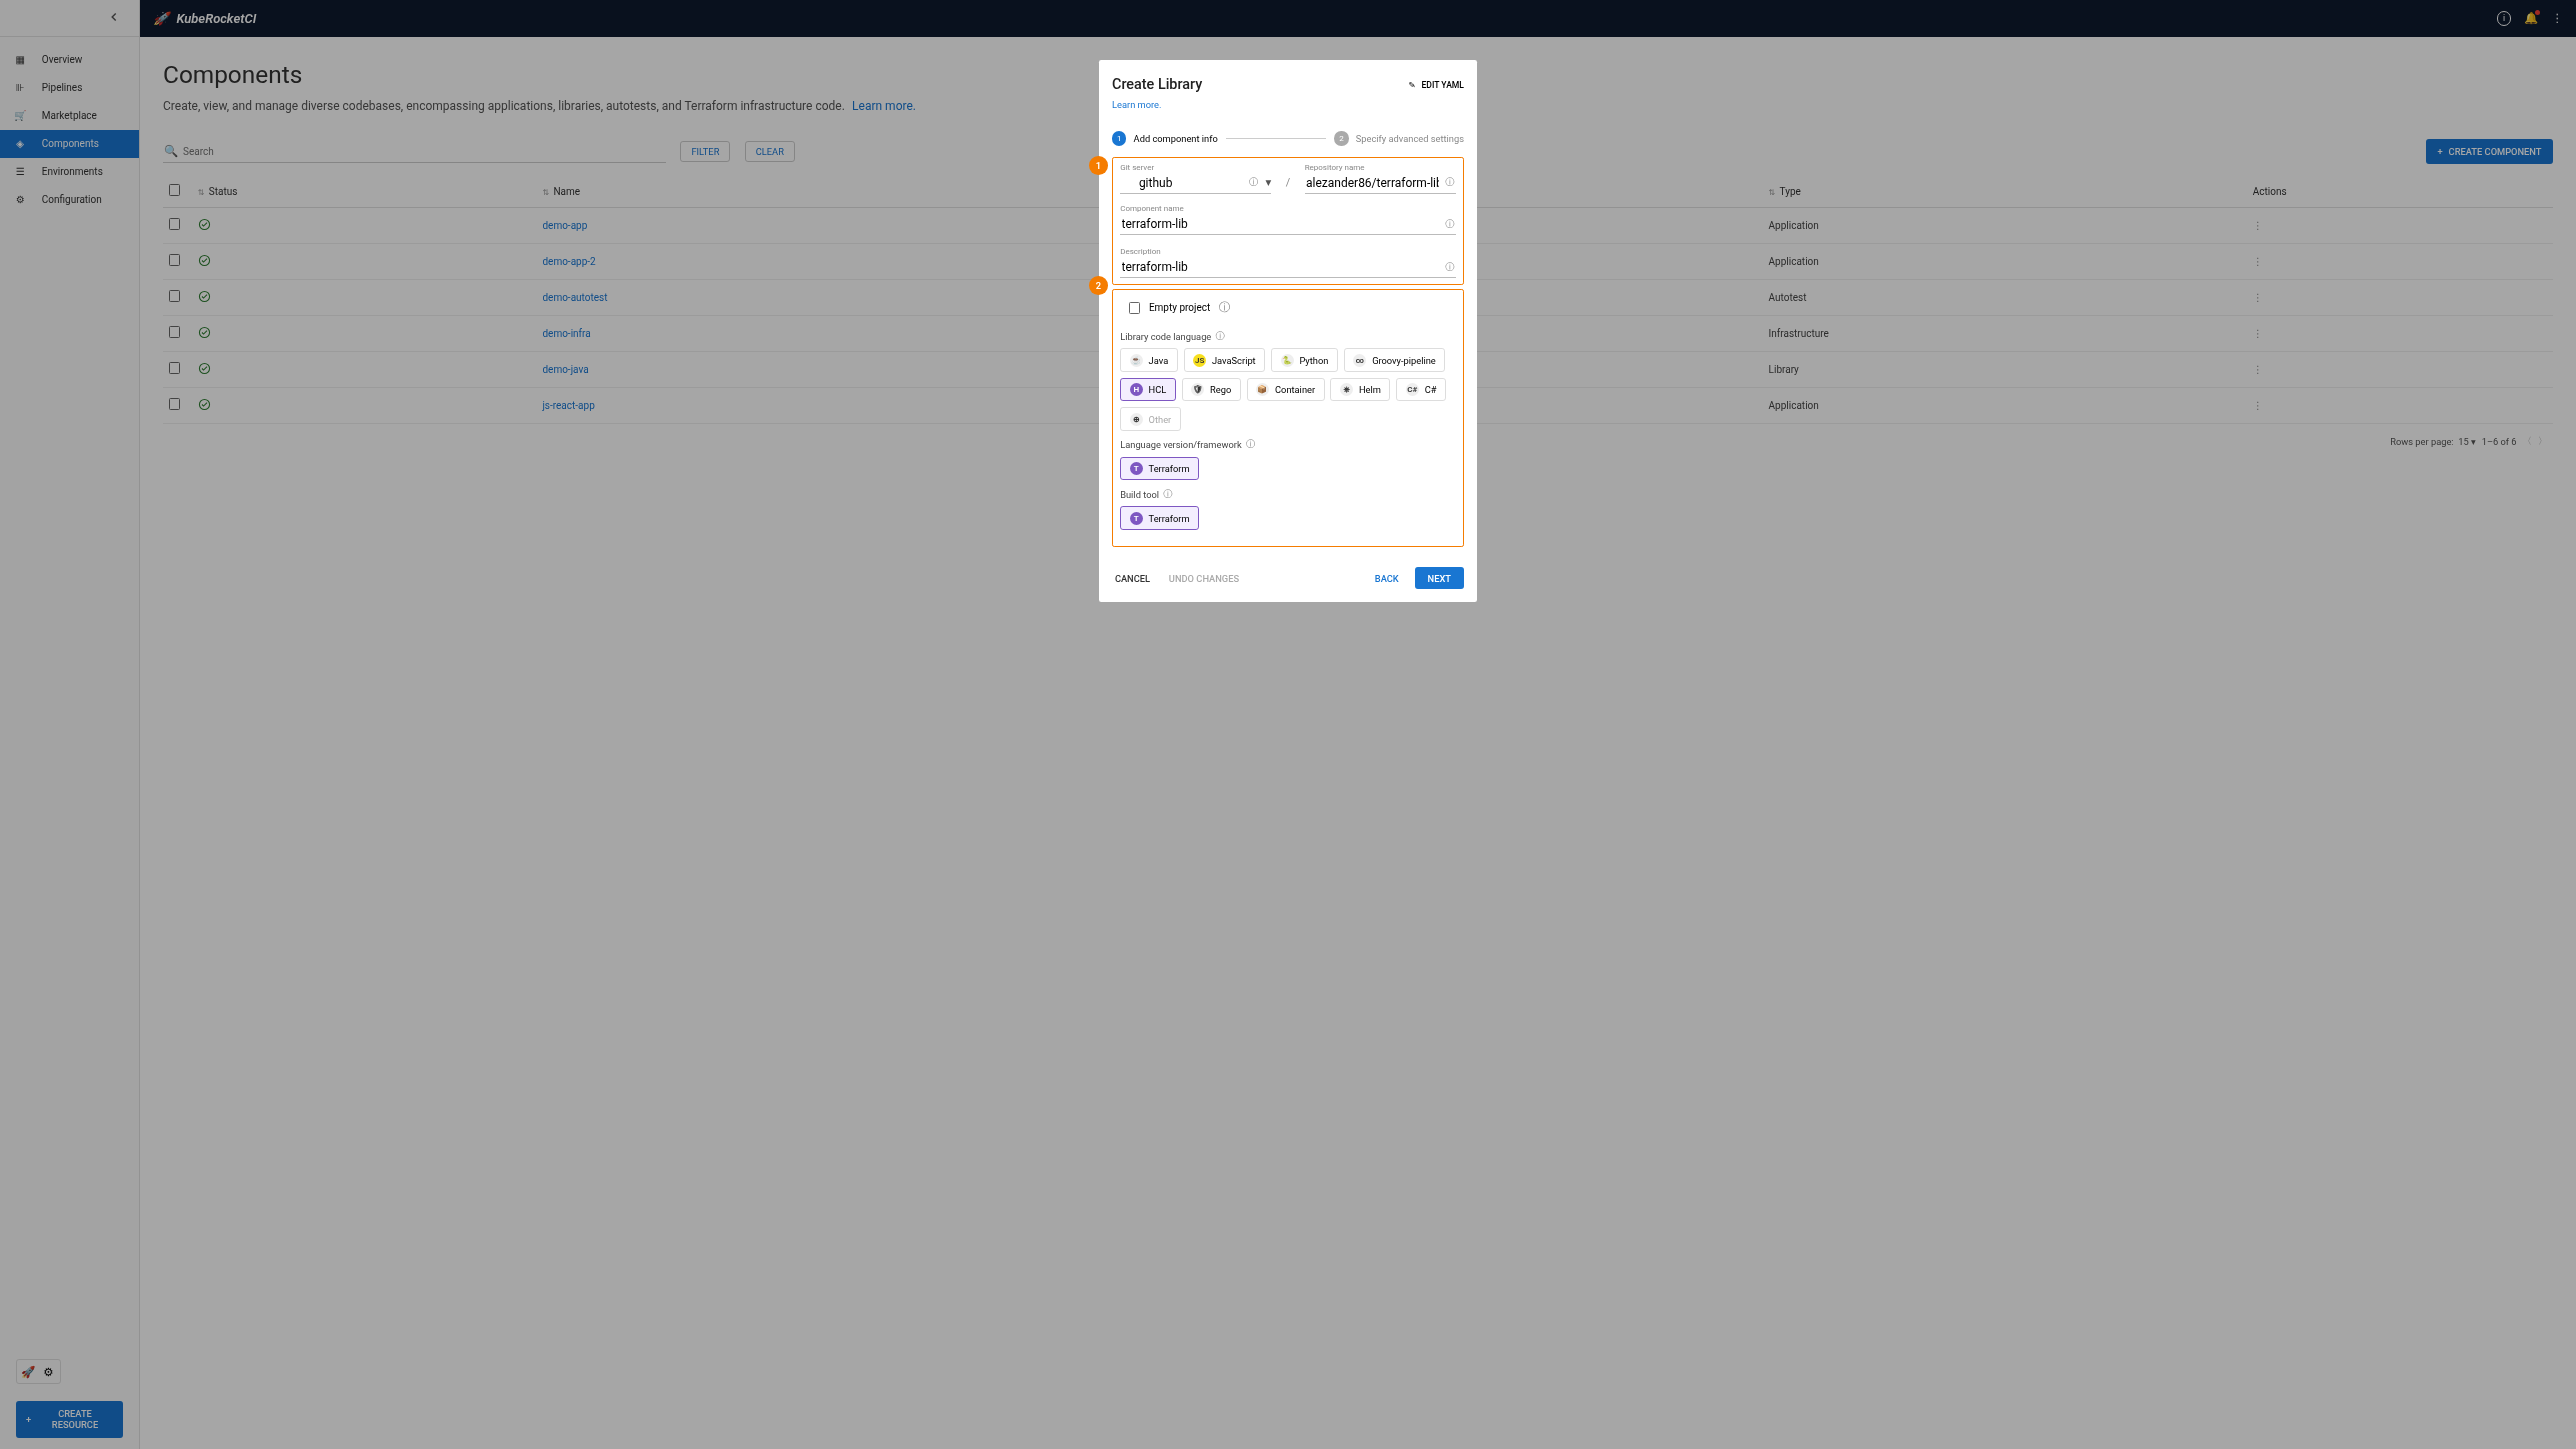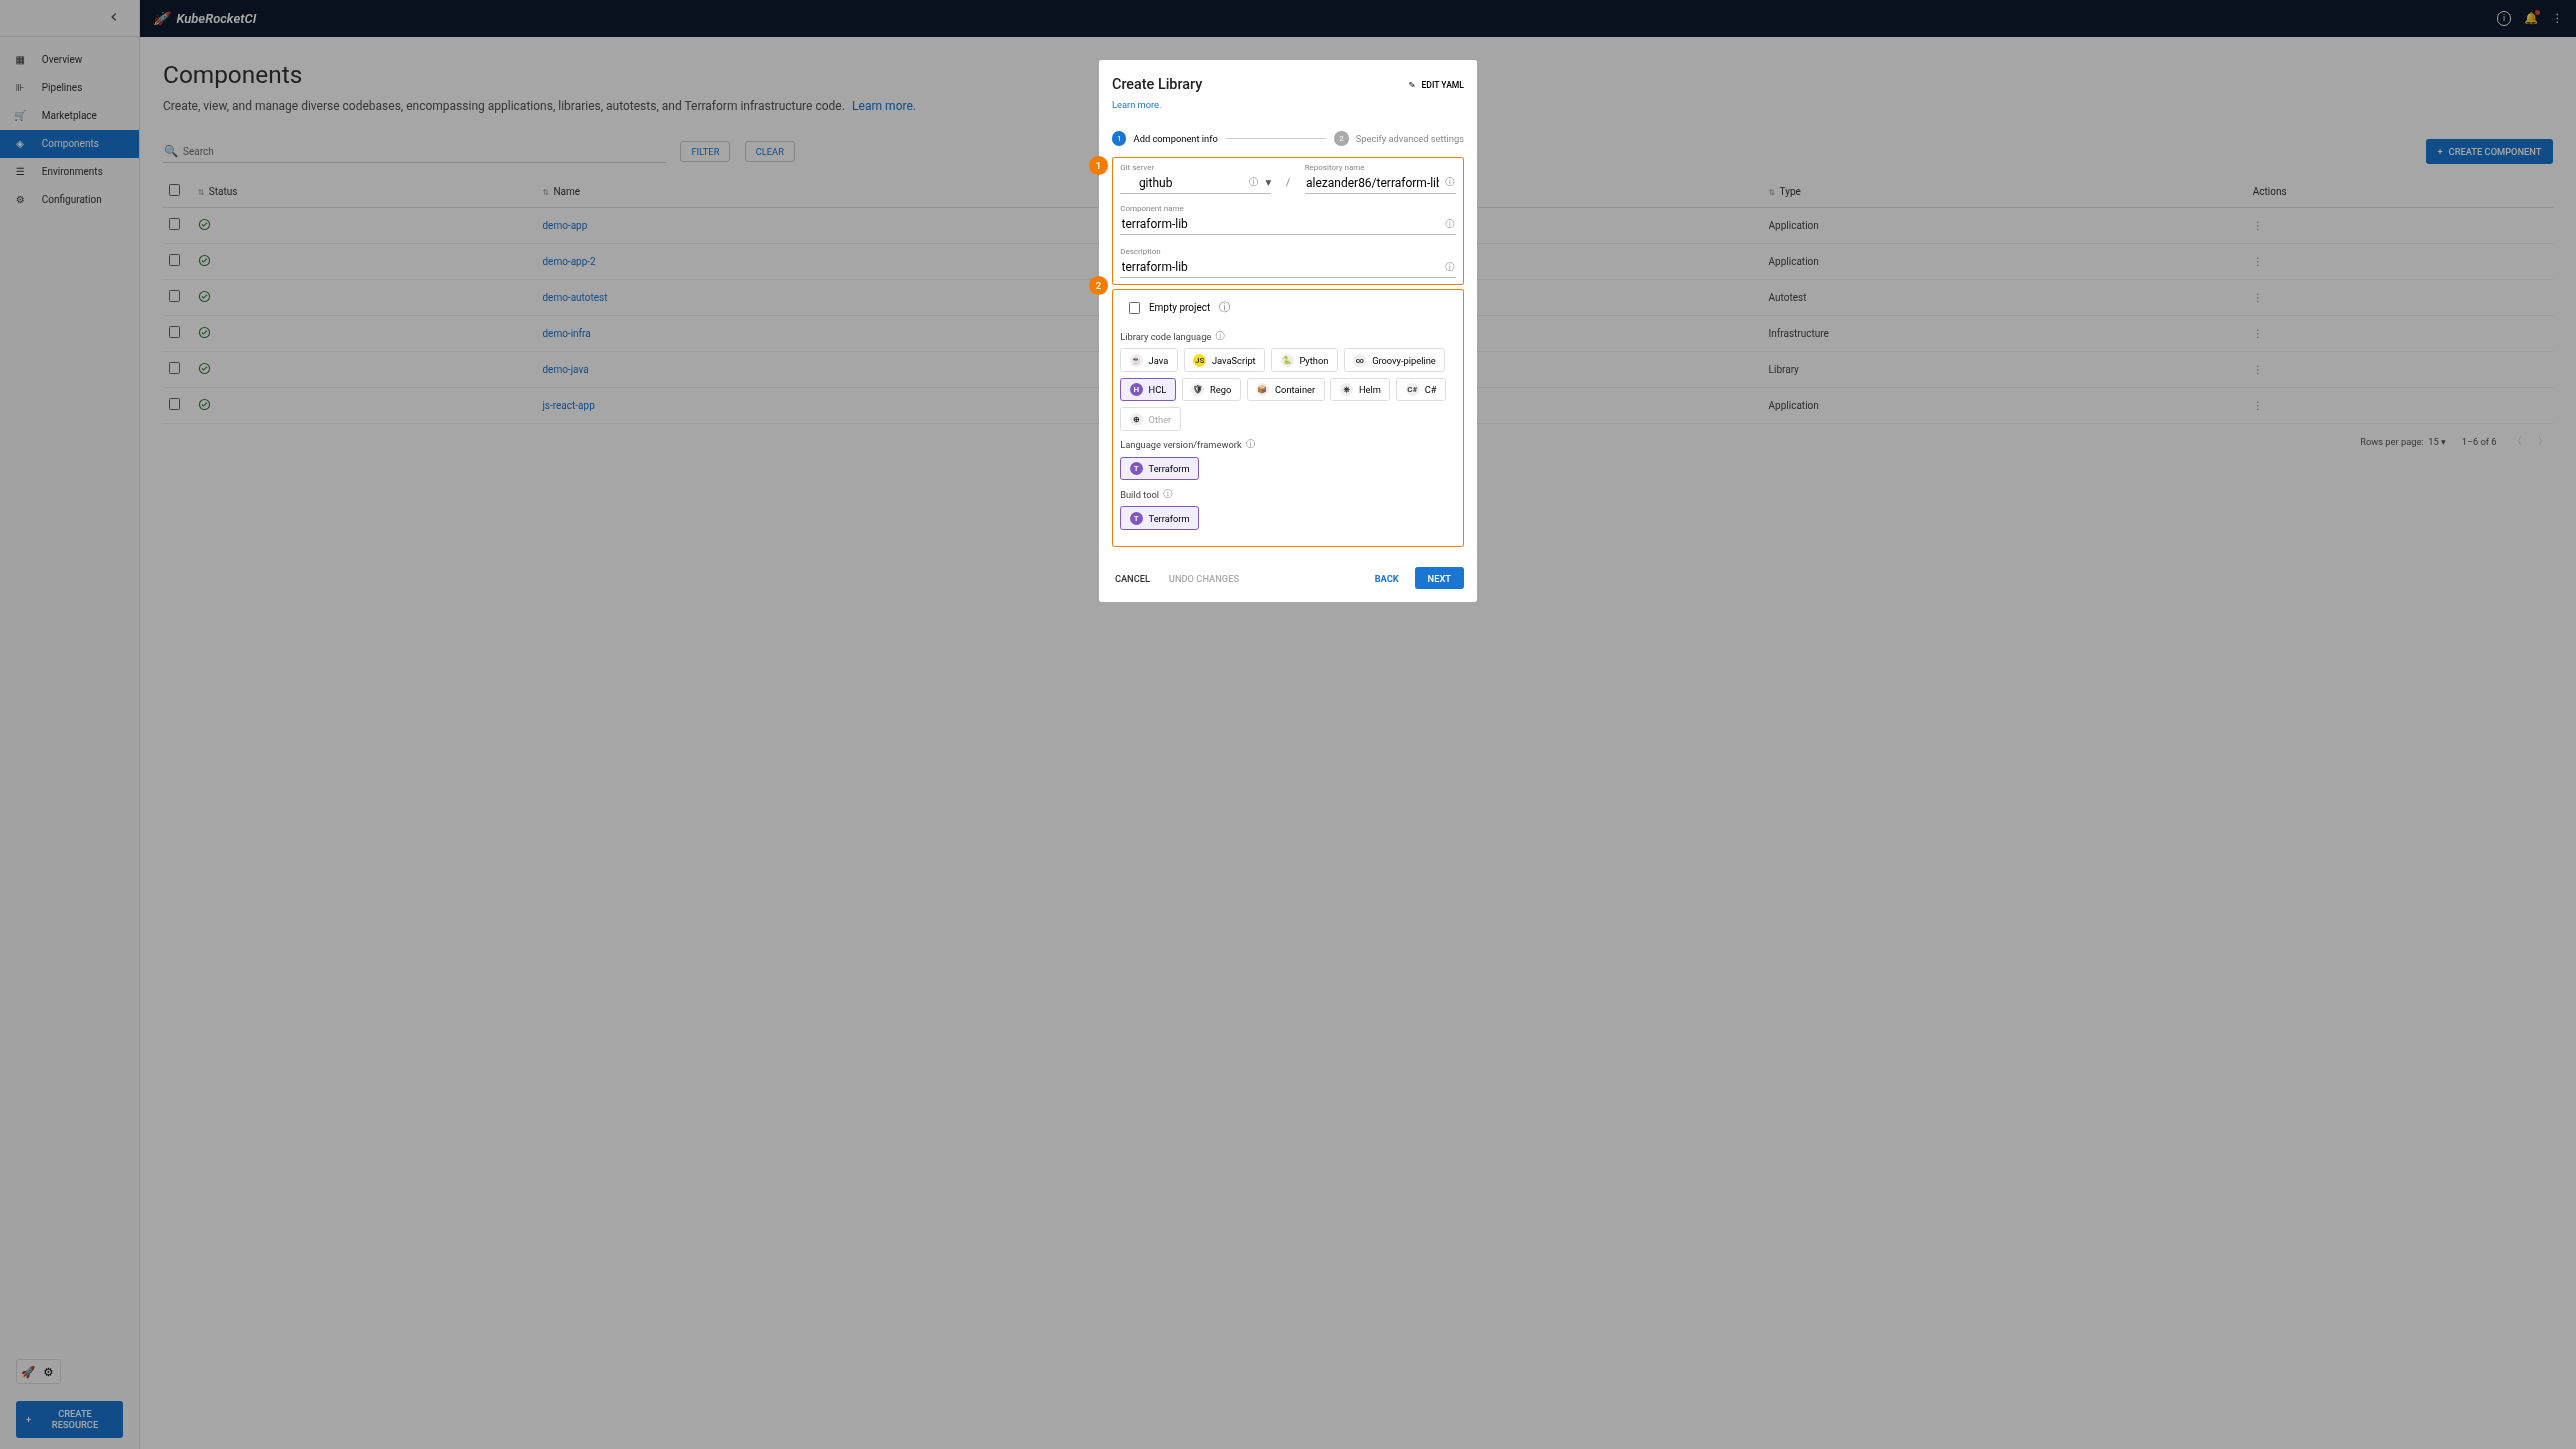"Rows per page: 15 ▾" .pagination { gap: 16px -> 6px }
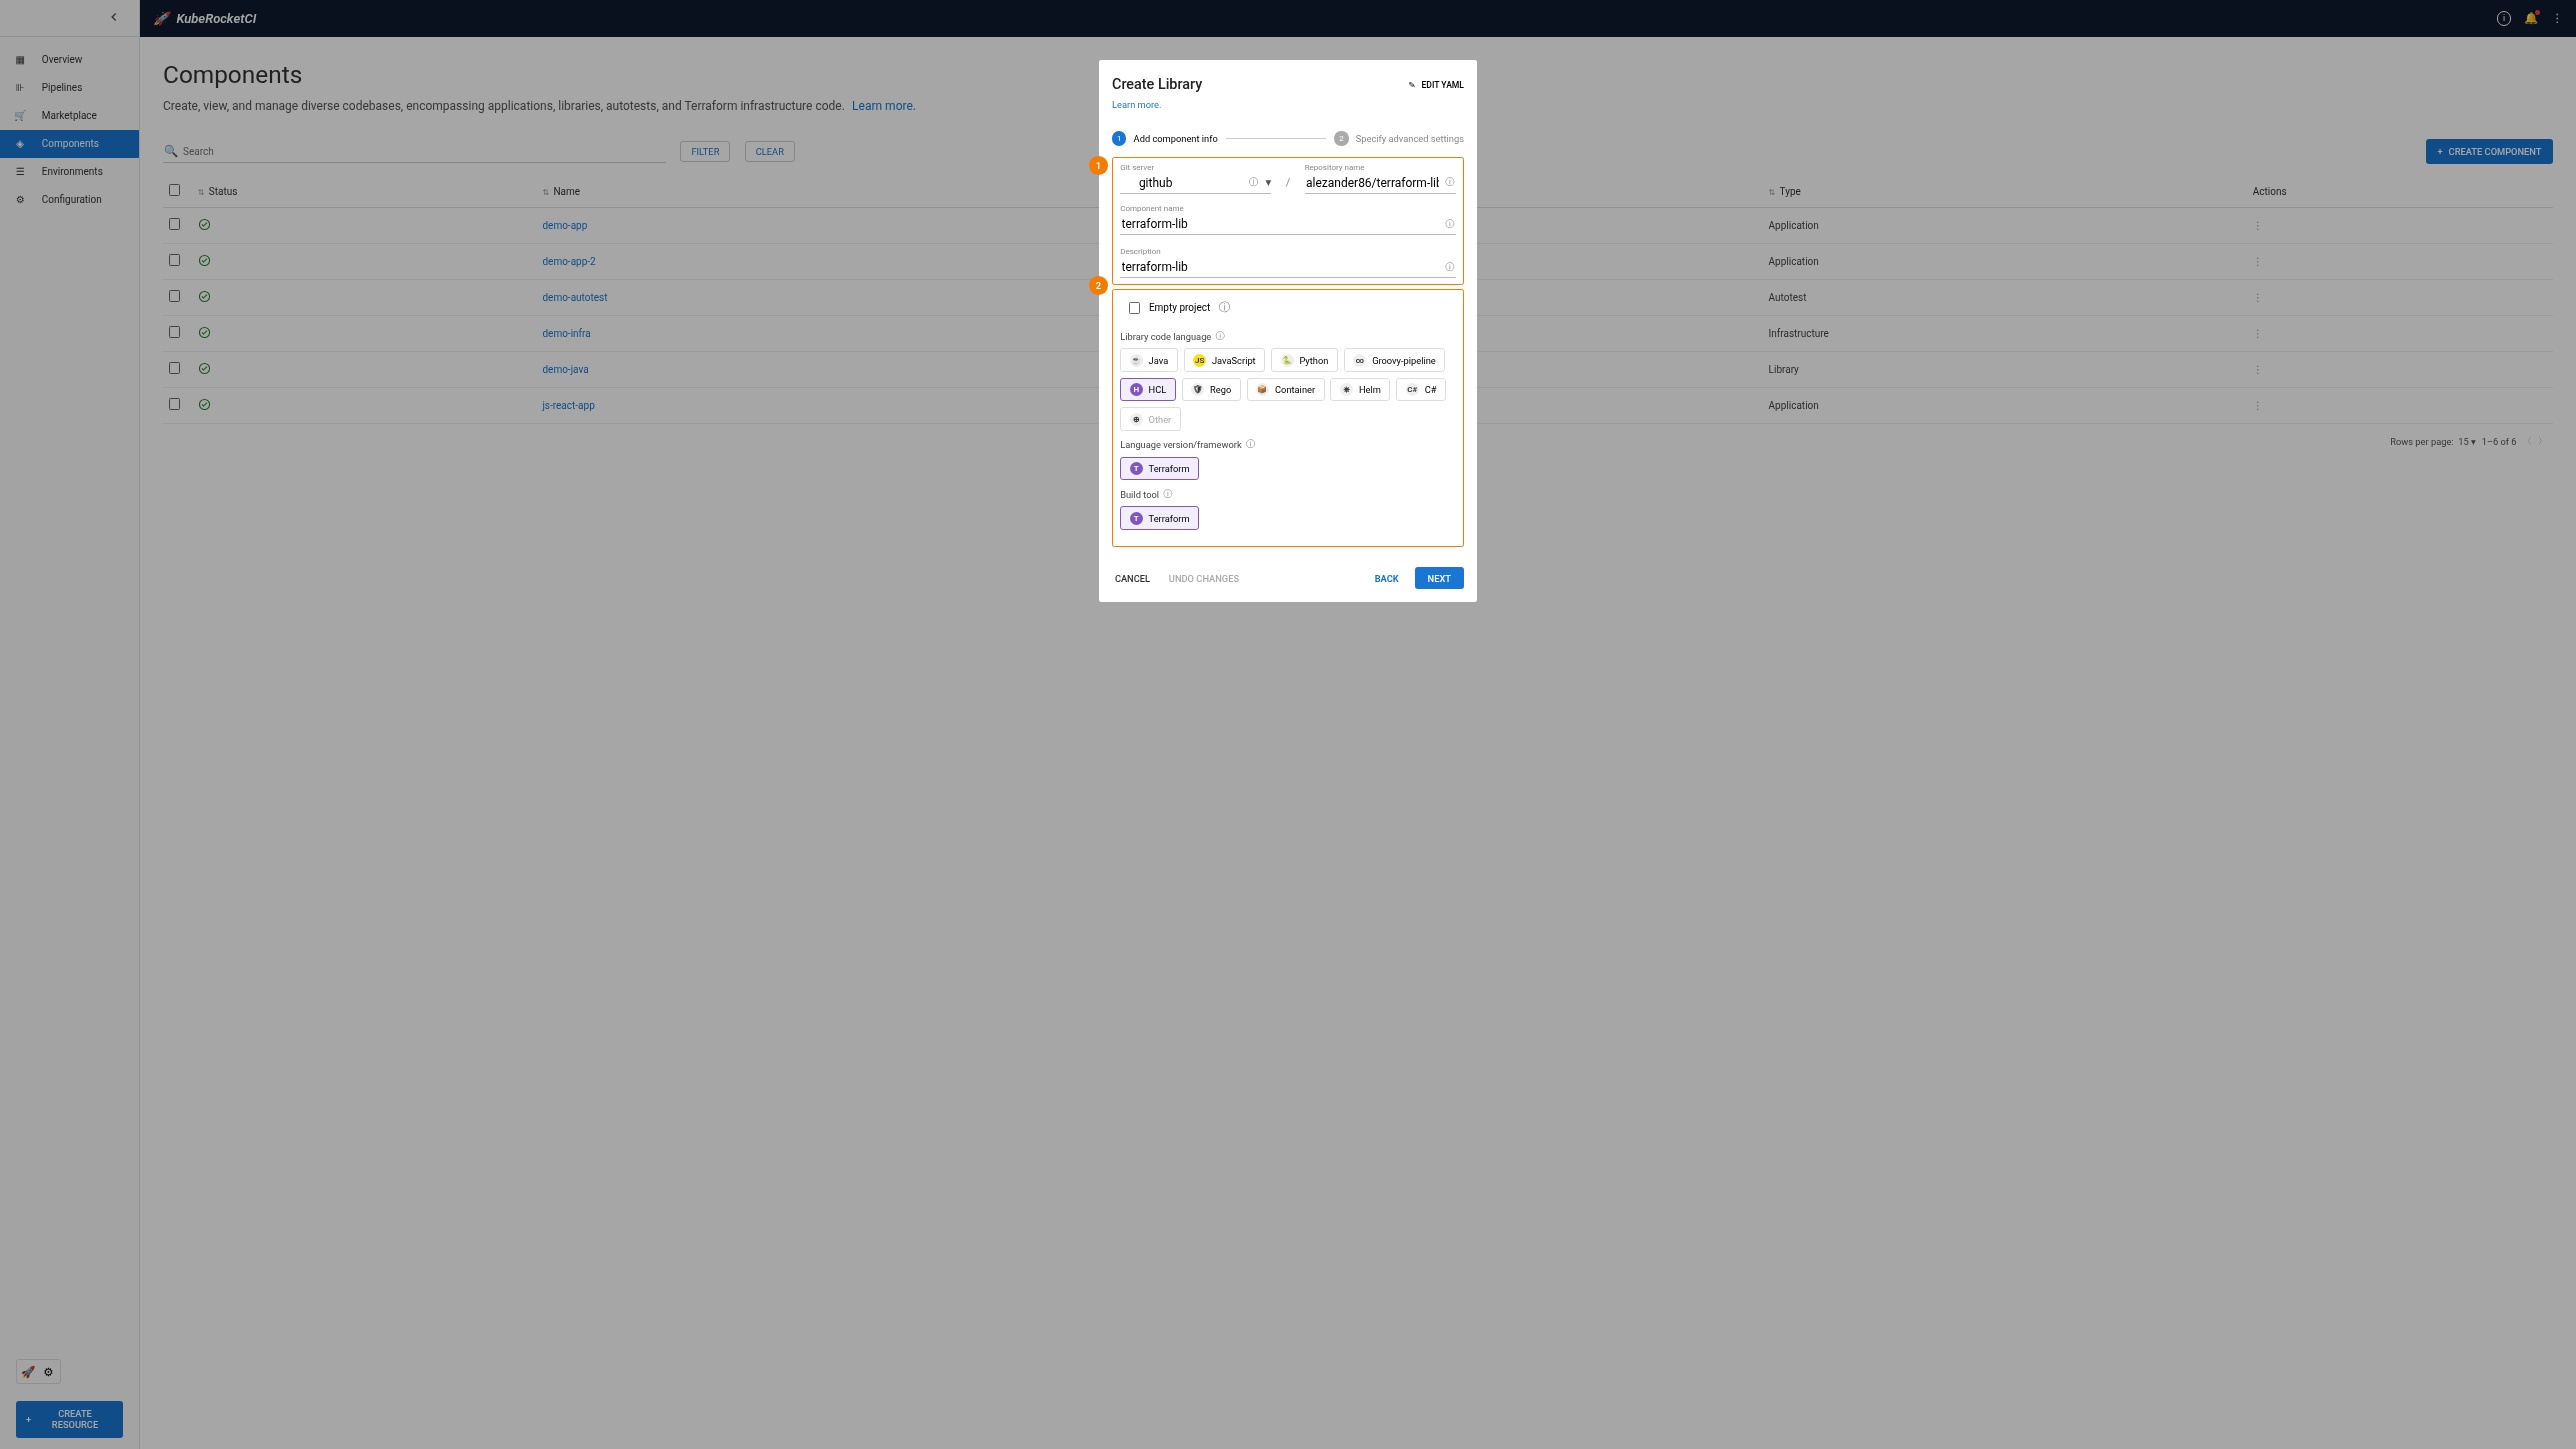"BACK" .foot-btn.back { font-weight: bold -> none }
